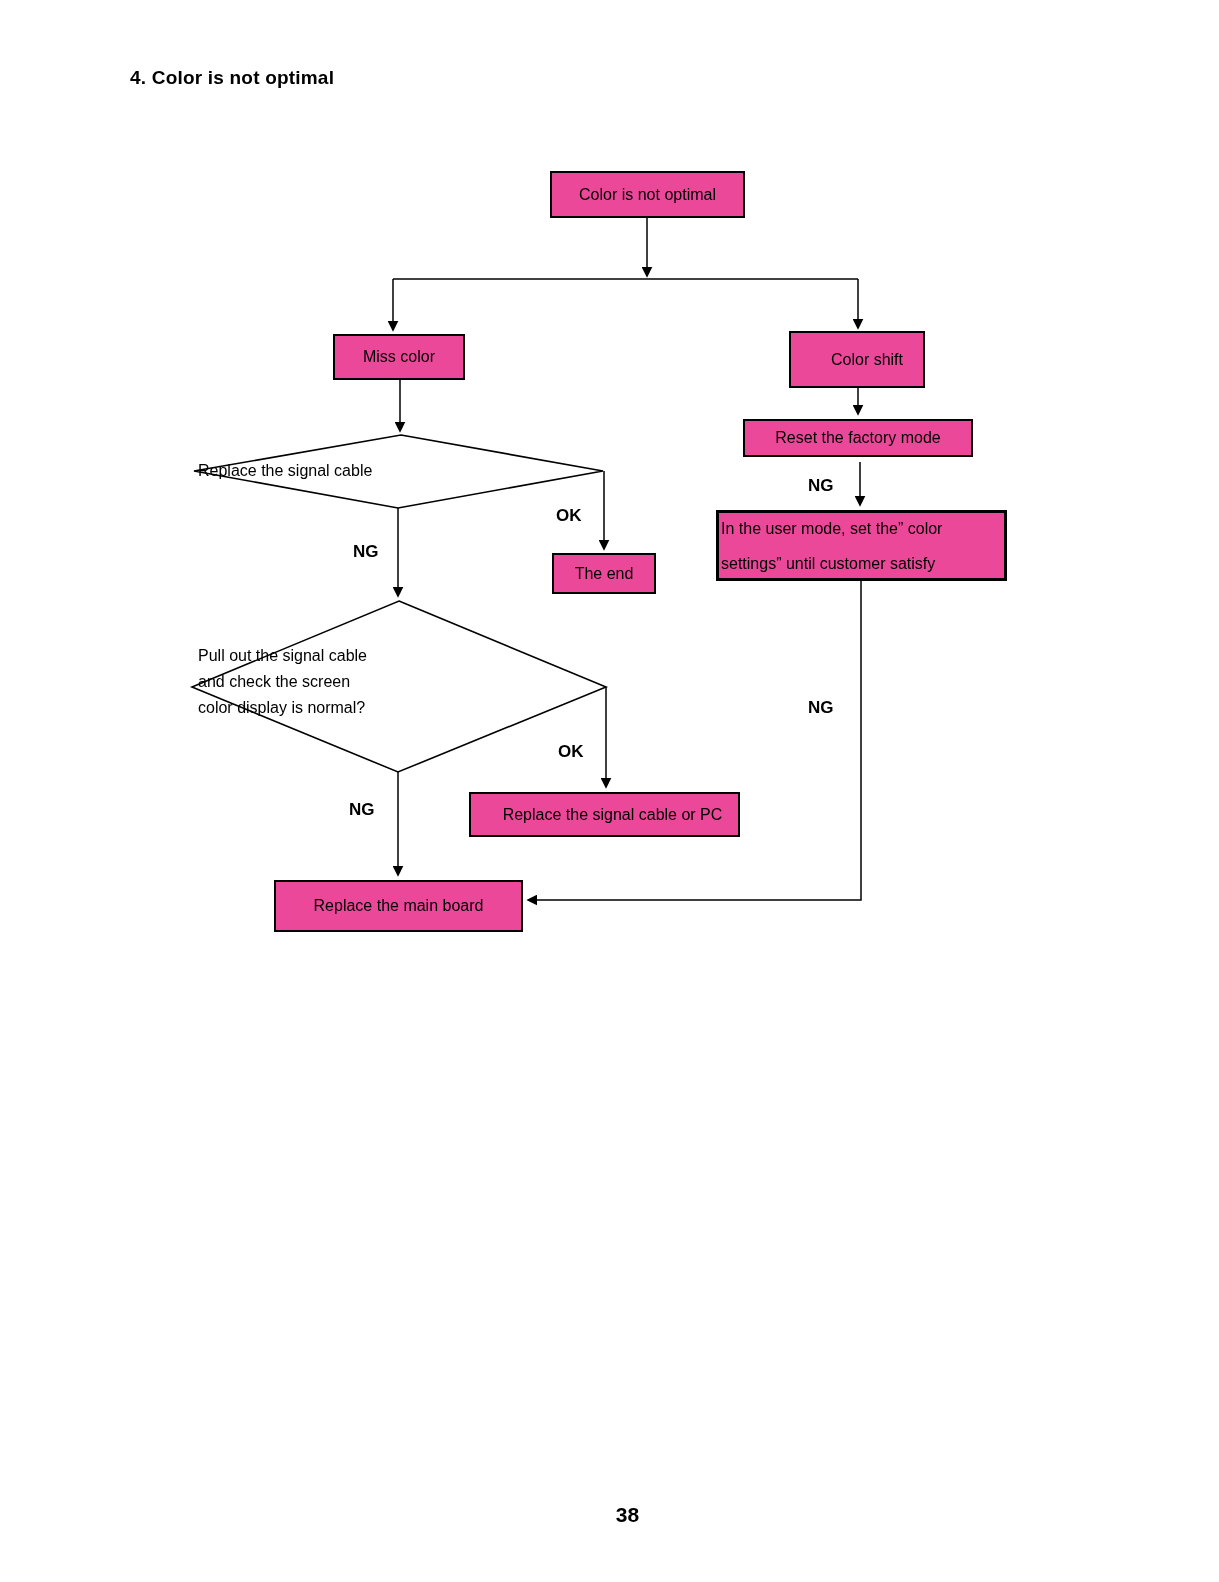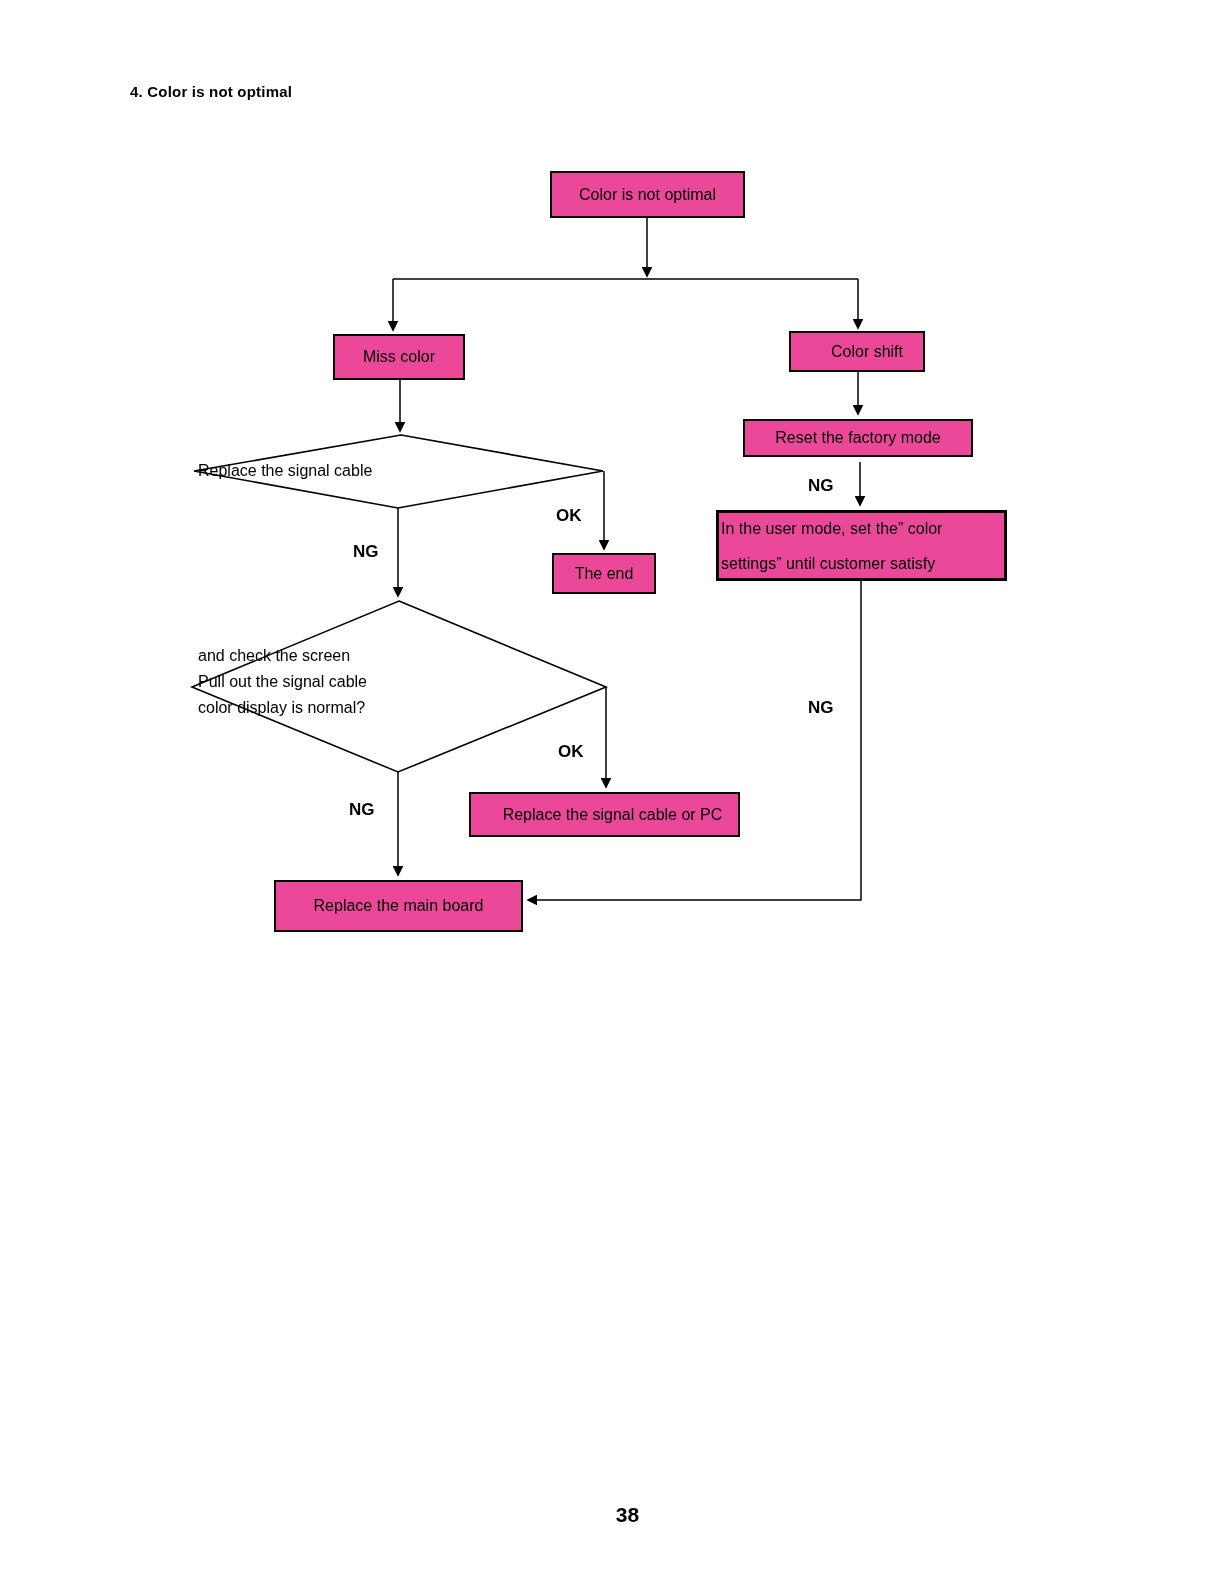"4. Color is not optimal" .doc-title { font-size: 15px -> 19px; top: 83px -> 67px }
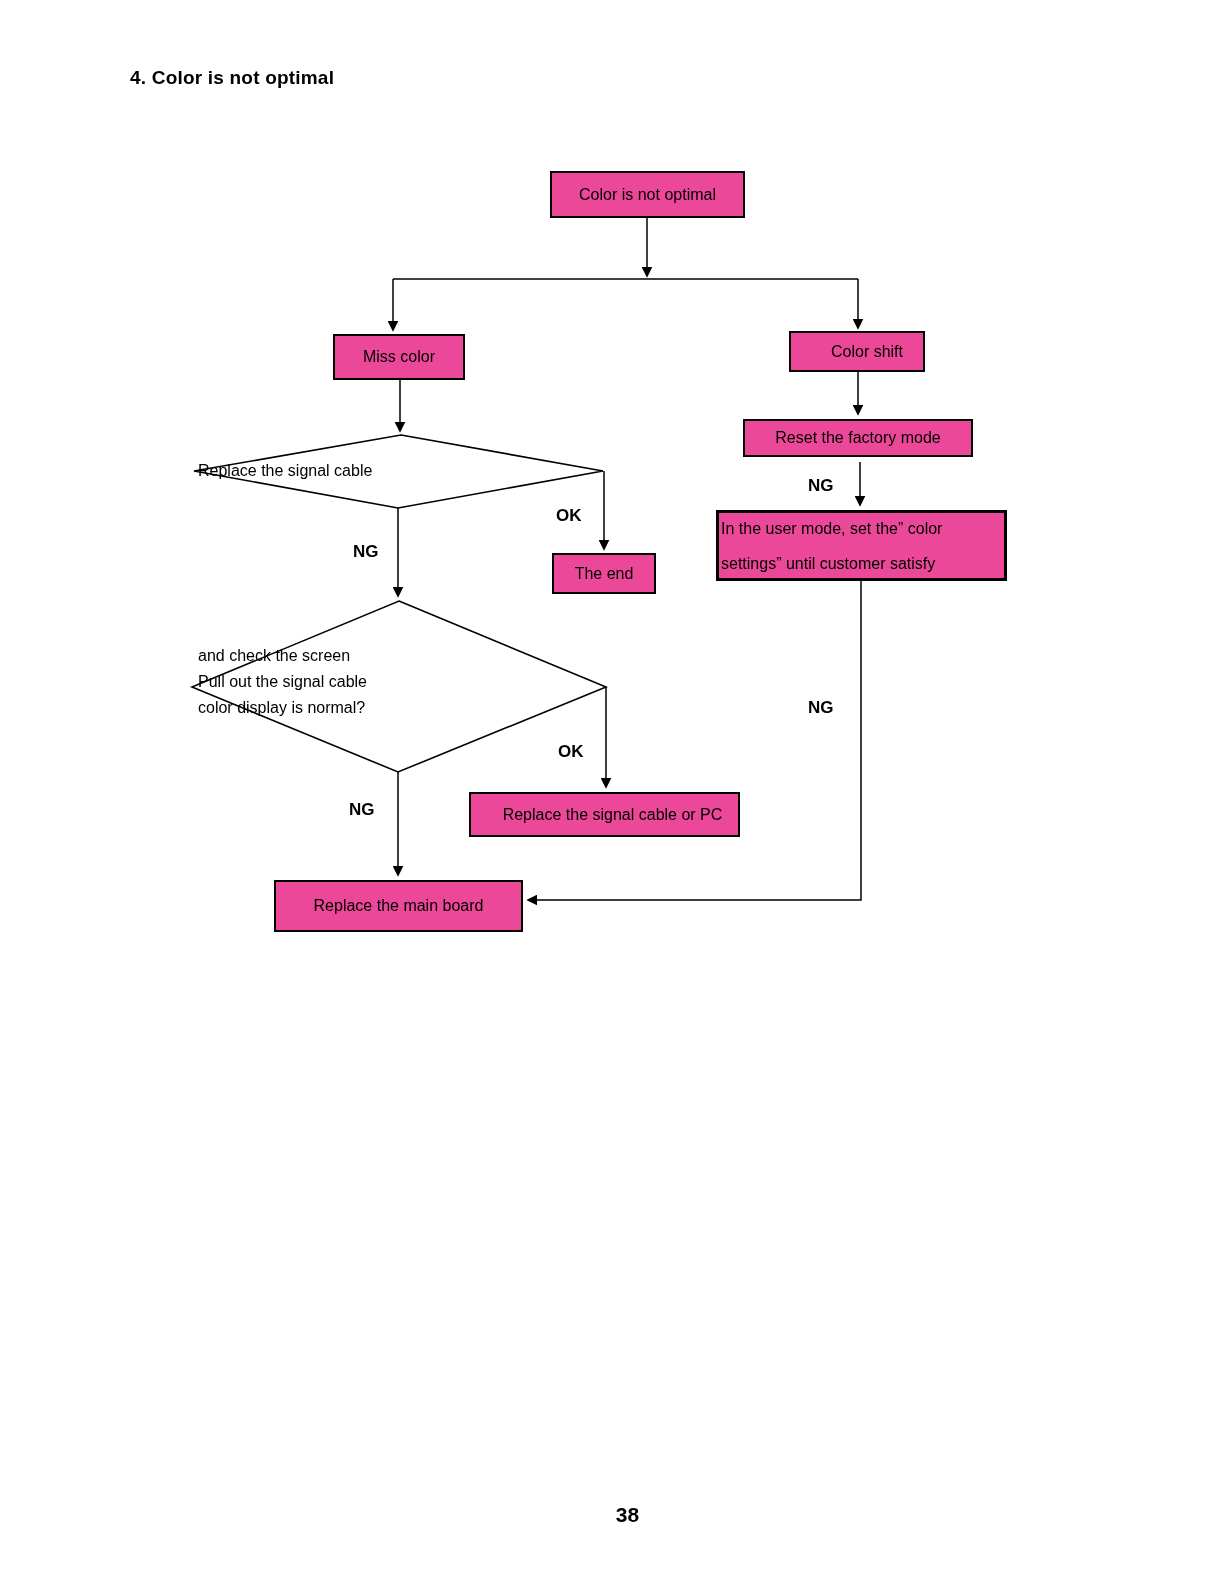"Color shift" div.box { height: 41px -> 57px }
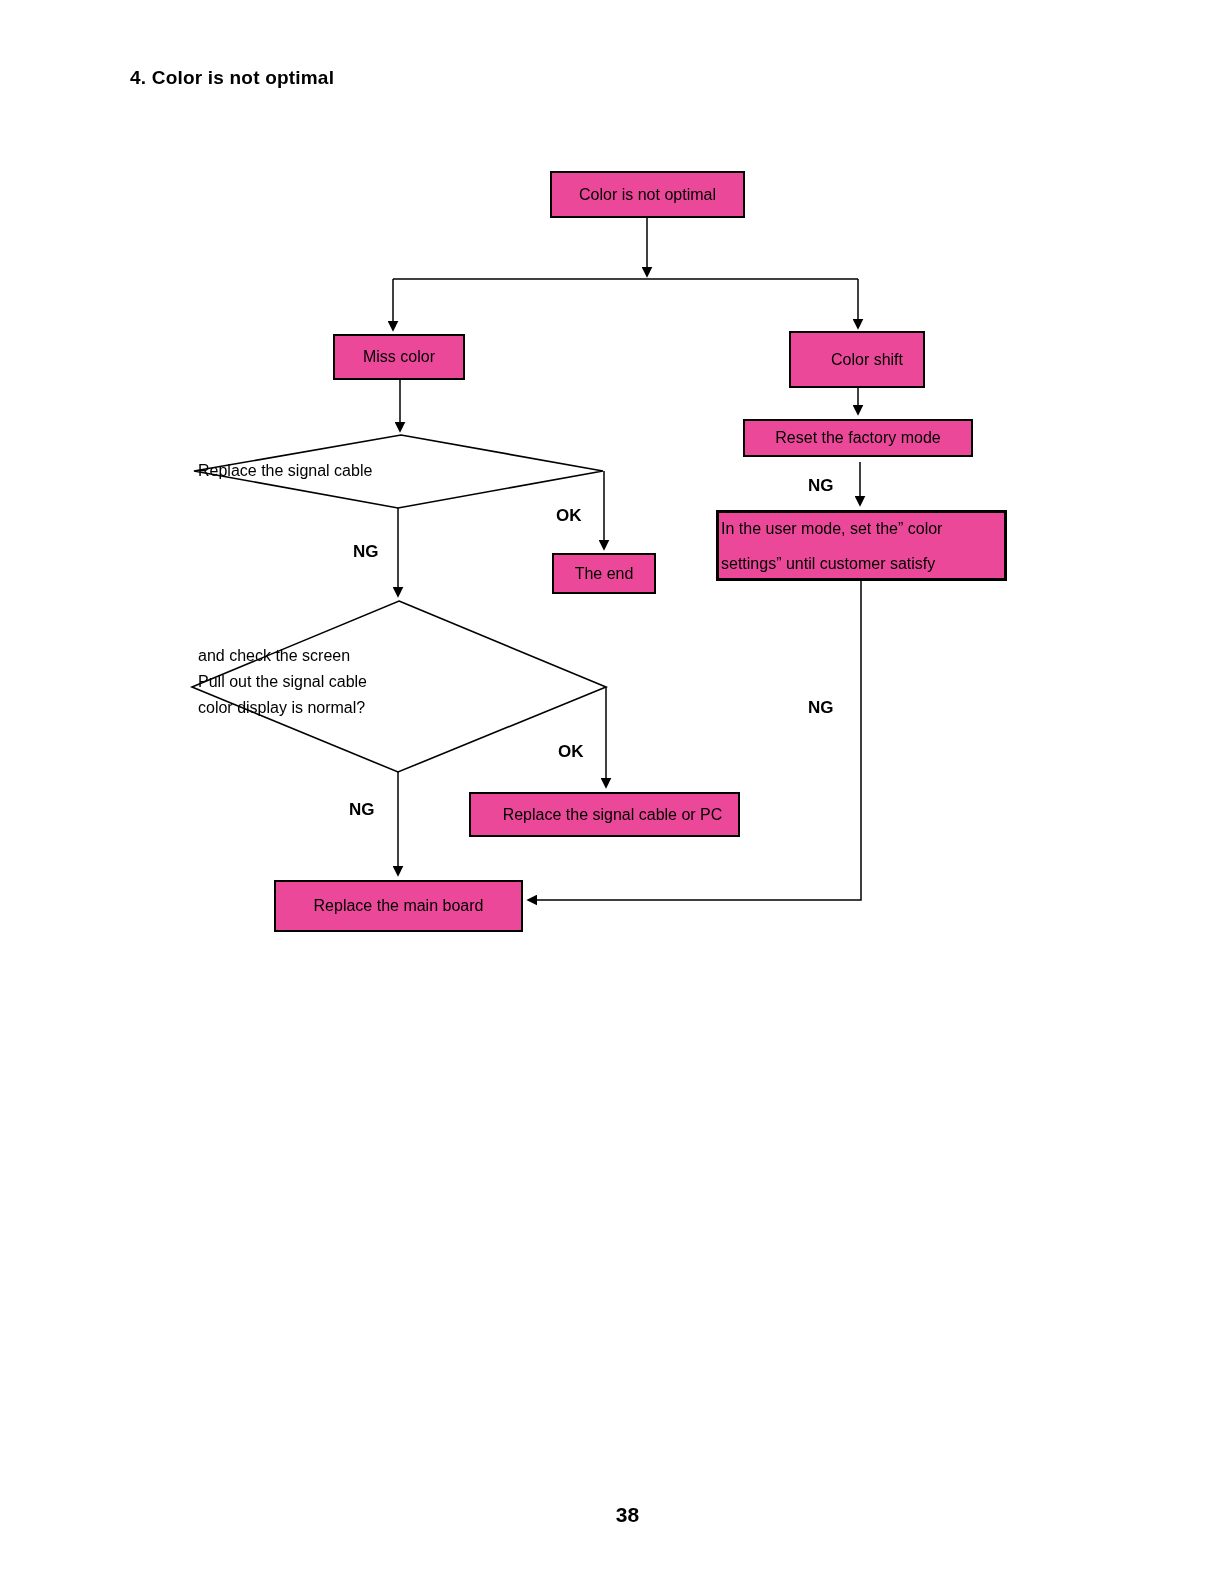"and check the screen" div { order: before "Pull out the signal cable" -> after "Pull out the signal cable" }
